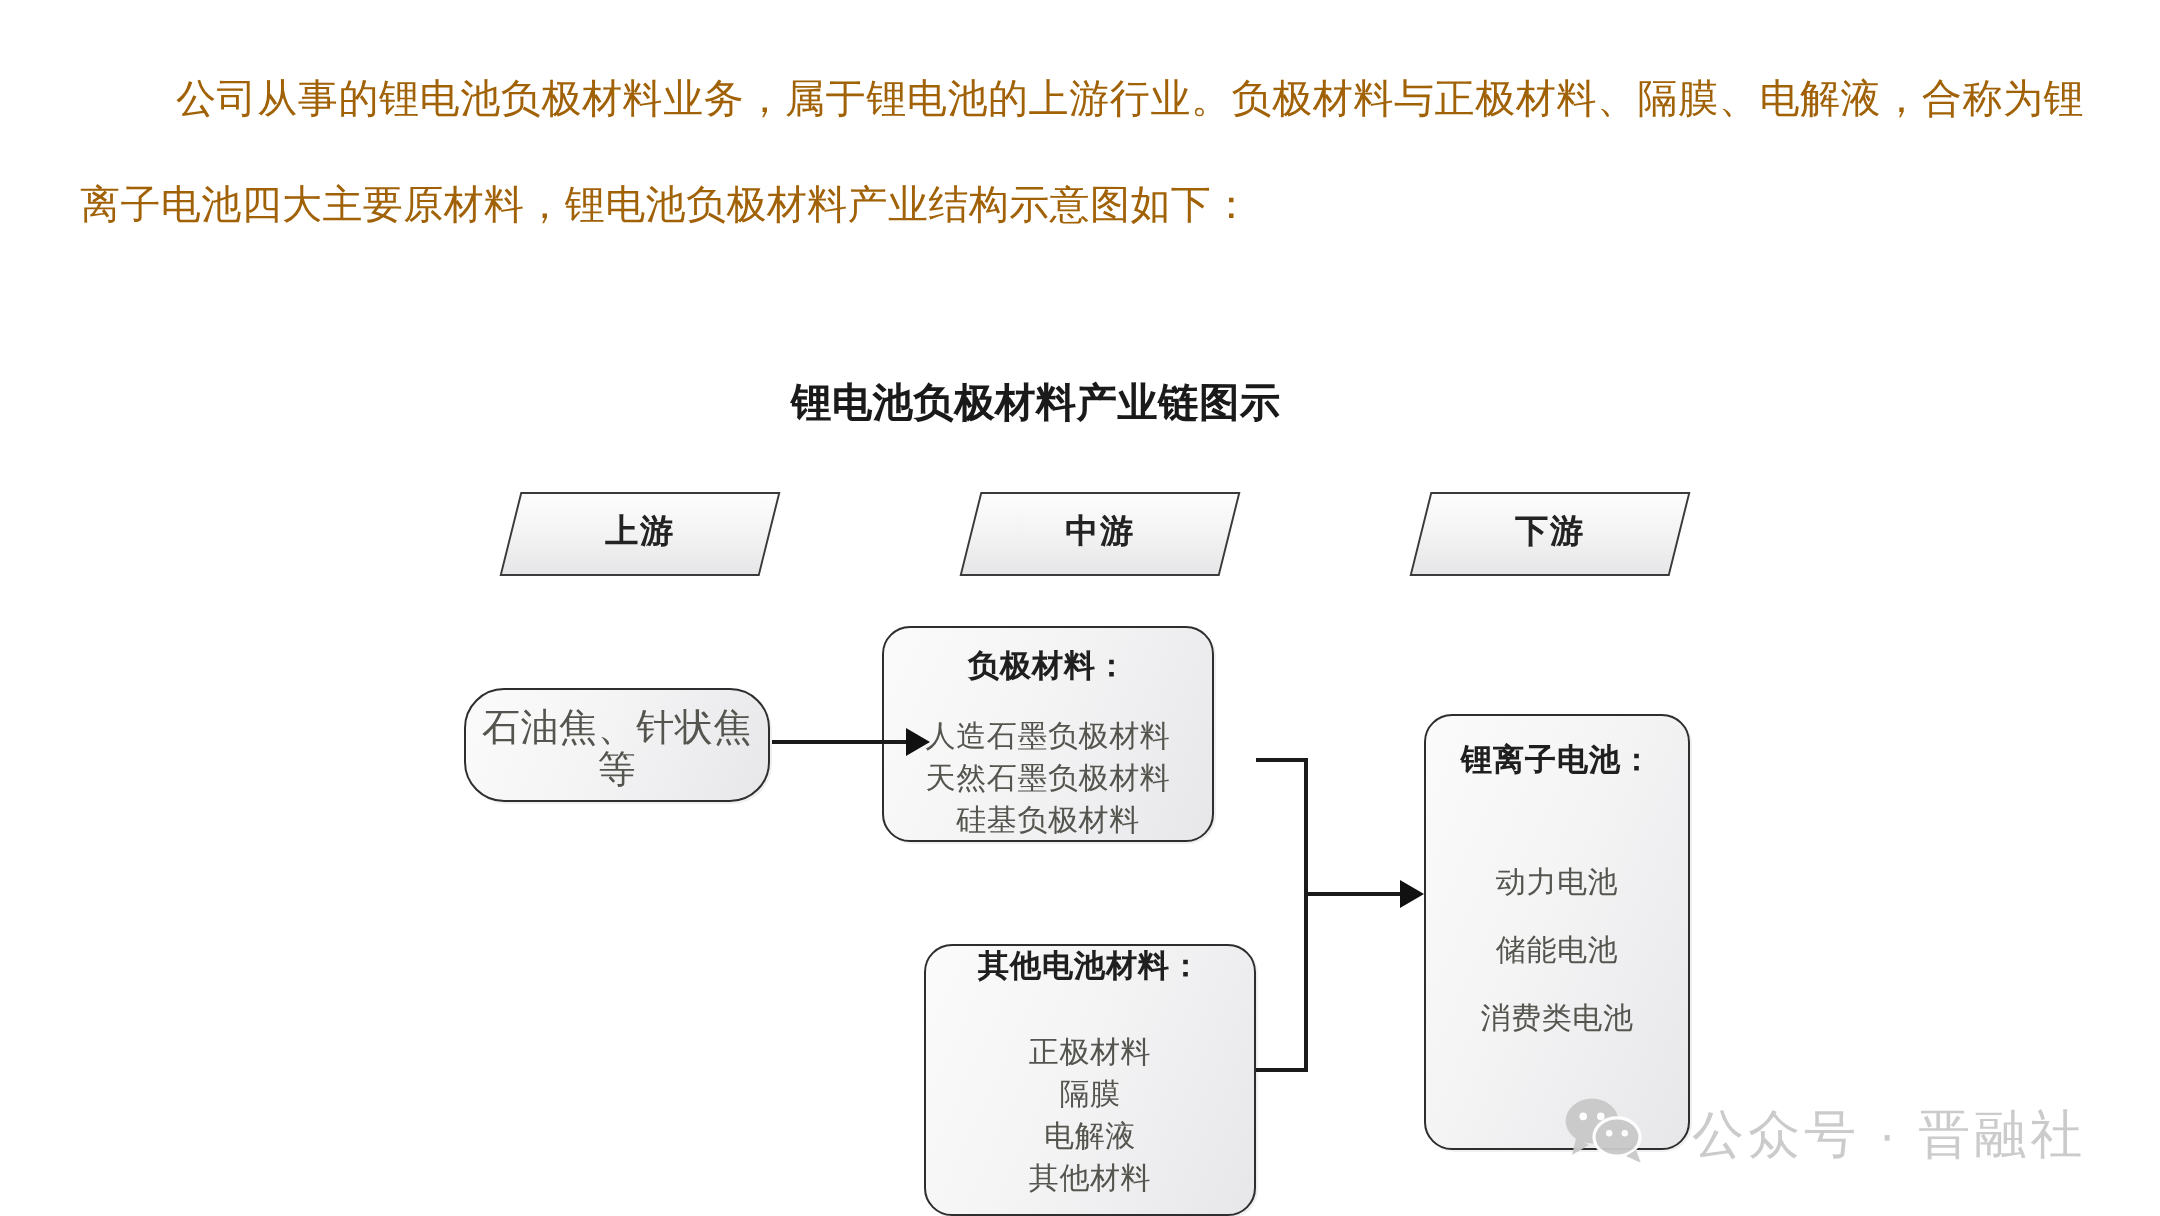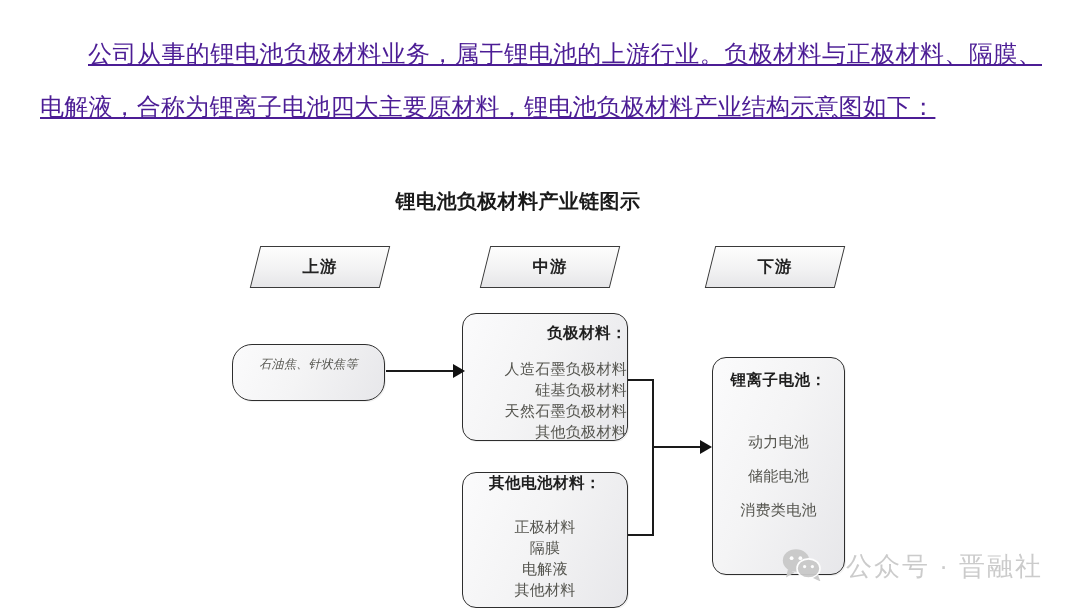"公司从事的锂电池负极材料业务，属于锂电池的上游行业。负极材料与正极材料、隔膜、电" .doc-paragraph { color: #4c1d95 -> #a16207; font-size: 24px -> 20px; text-decoration: underline -> none }
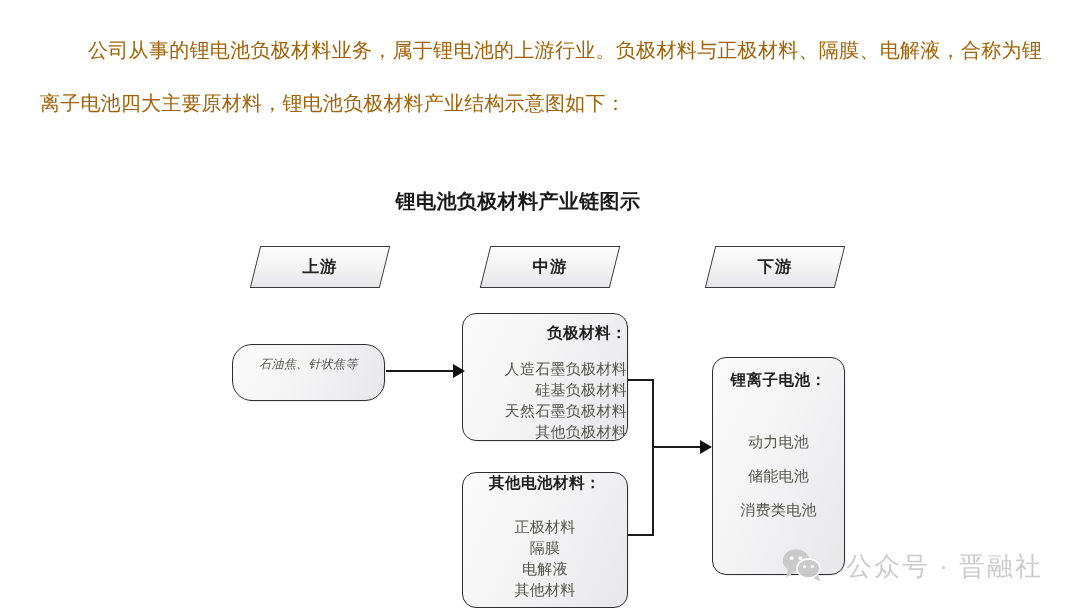"负极材料：" #node-anode { height: 128px -> 108px; left: 462px -> 441px; text-align: right -> none }
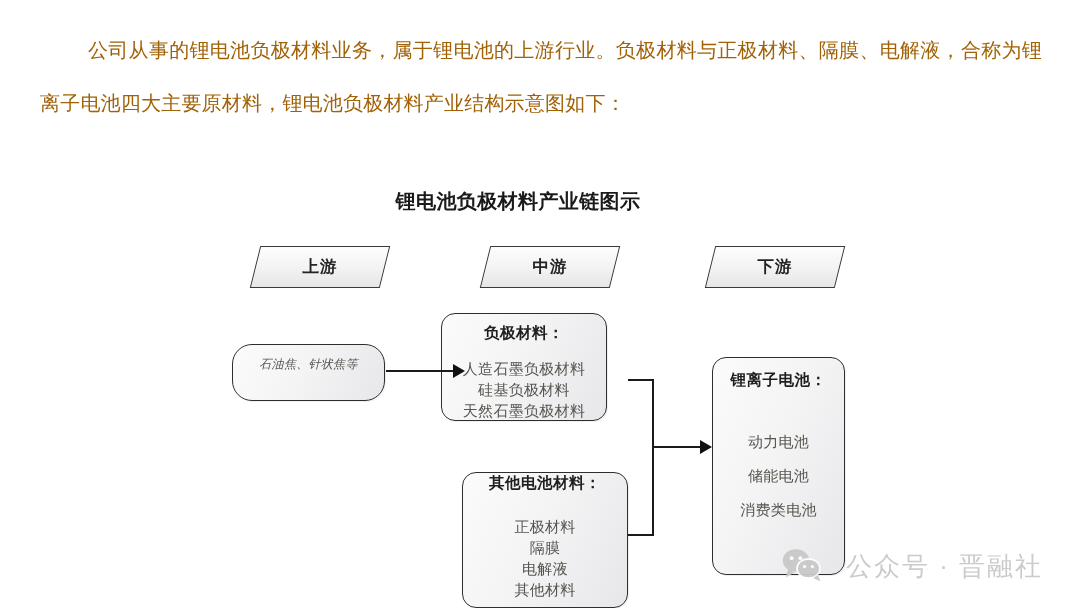"石油焦、针状焦等" #node-upstream .node-line { font-size: 12px -> 19px; font-style: italic -> none }
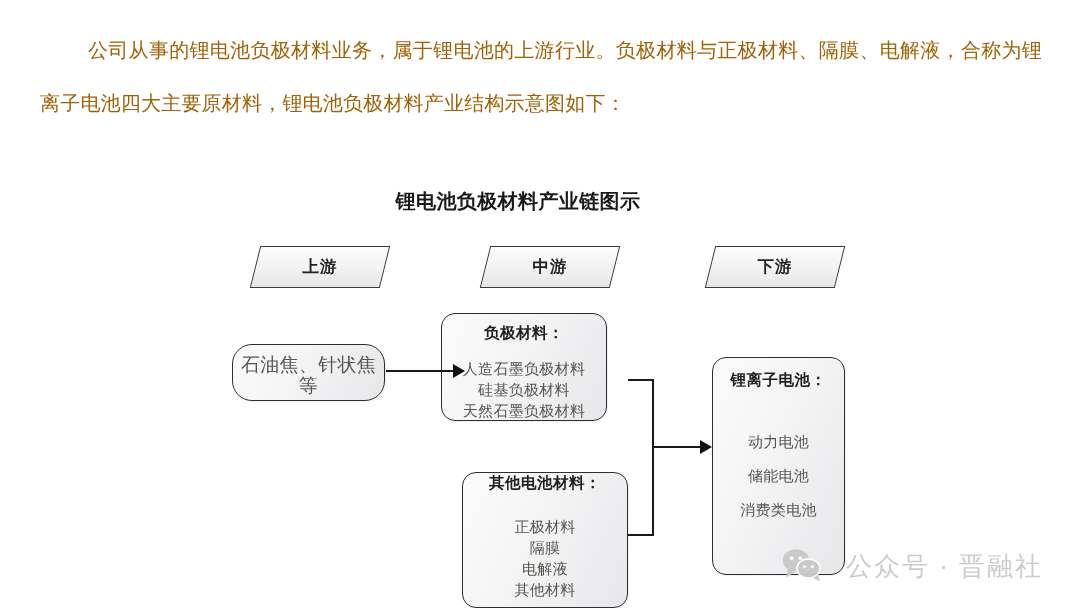"硅基负极材料" div.node-line { order: before "天然石墨负极材料" -> after "天然石墨负极材料" }
